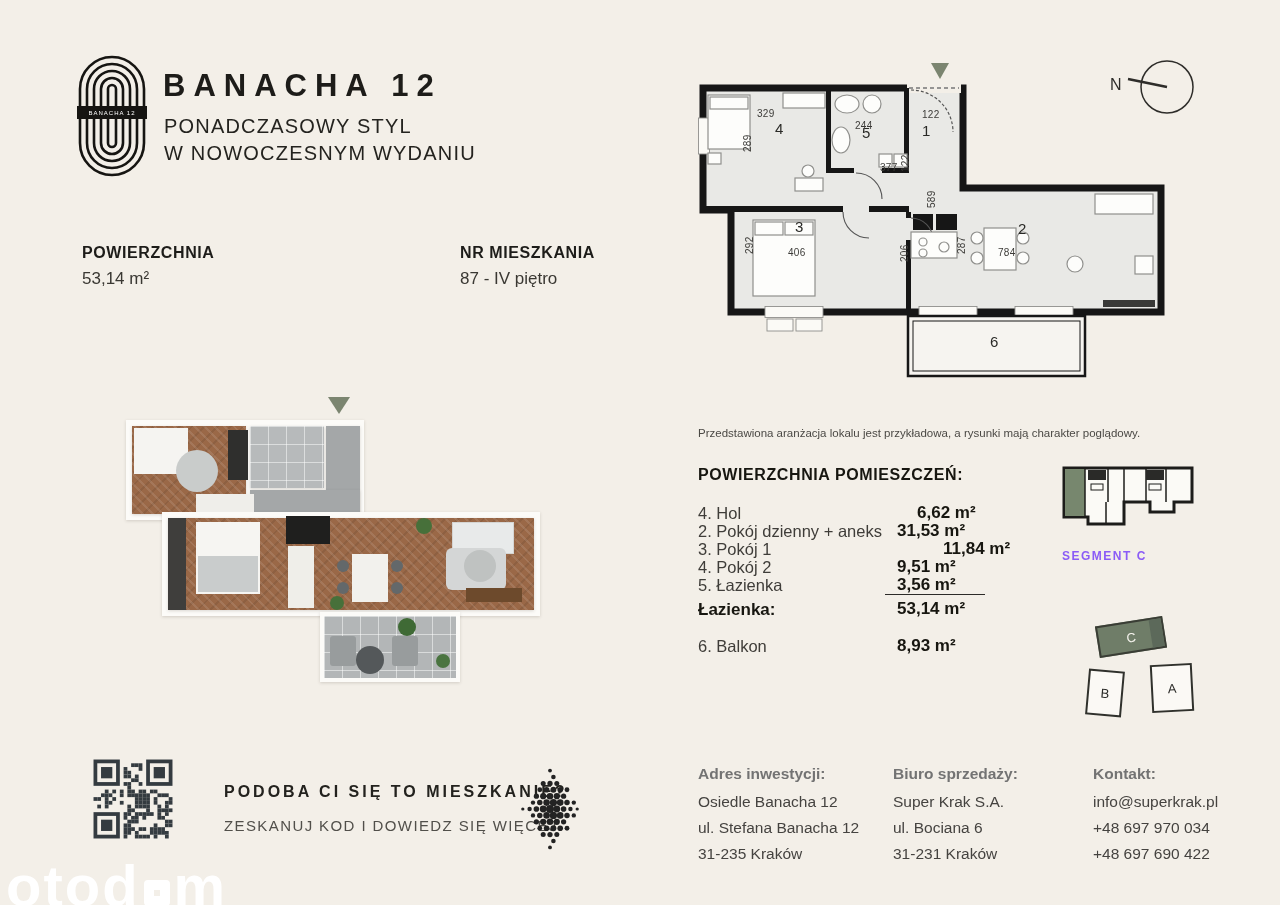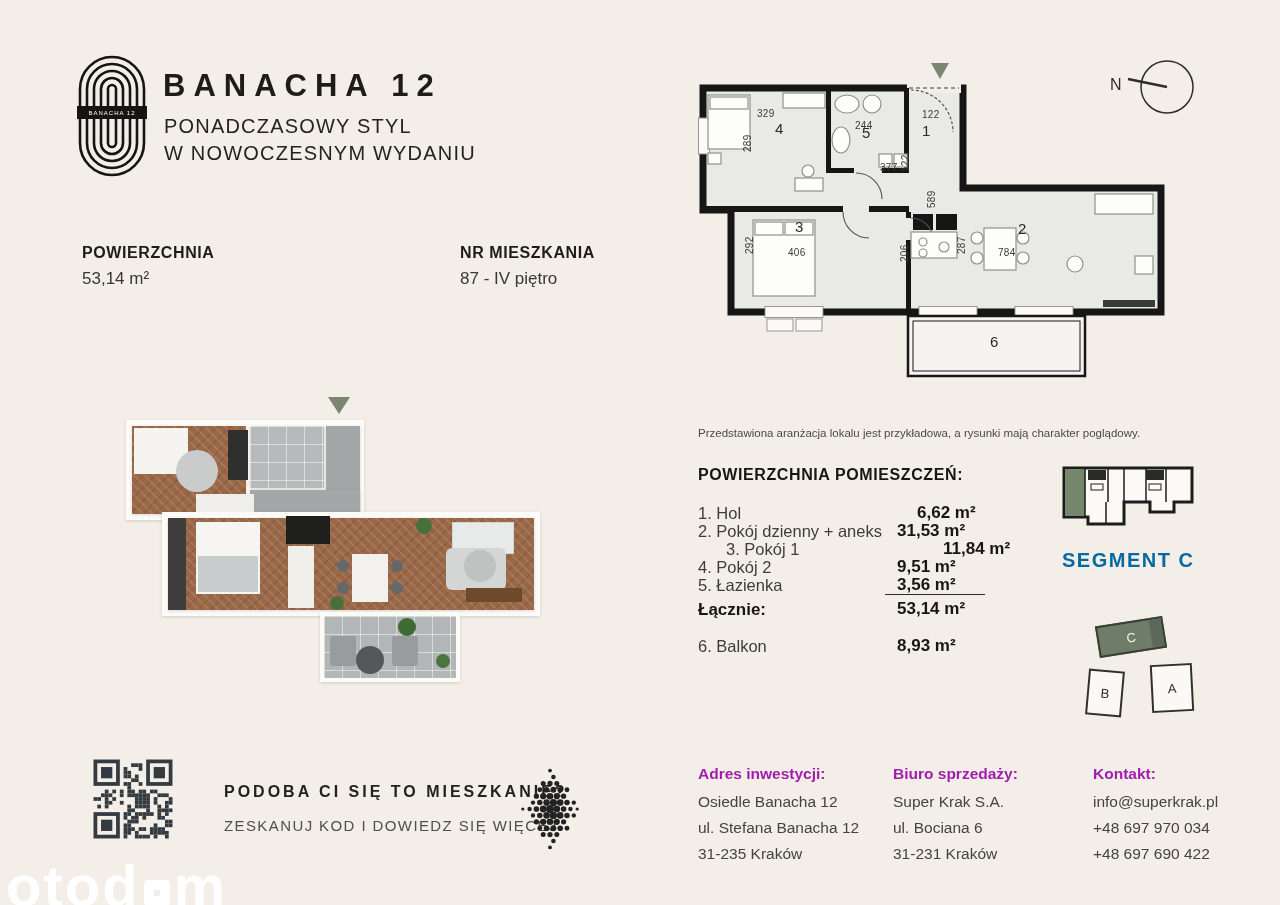"1. Hol" div.rl { text: 1 -> 4 }
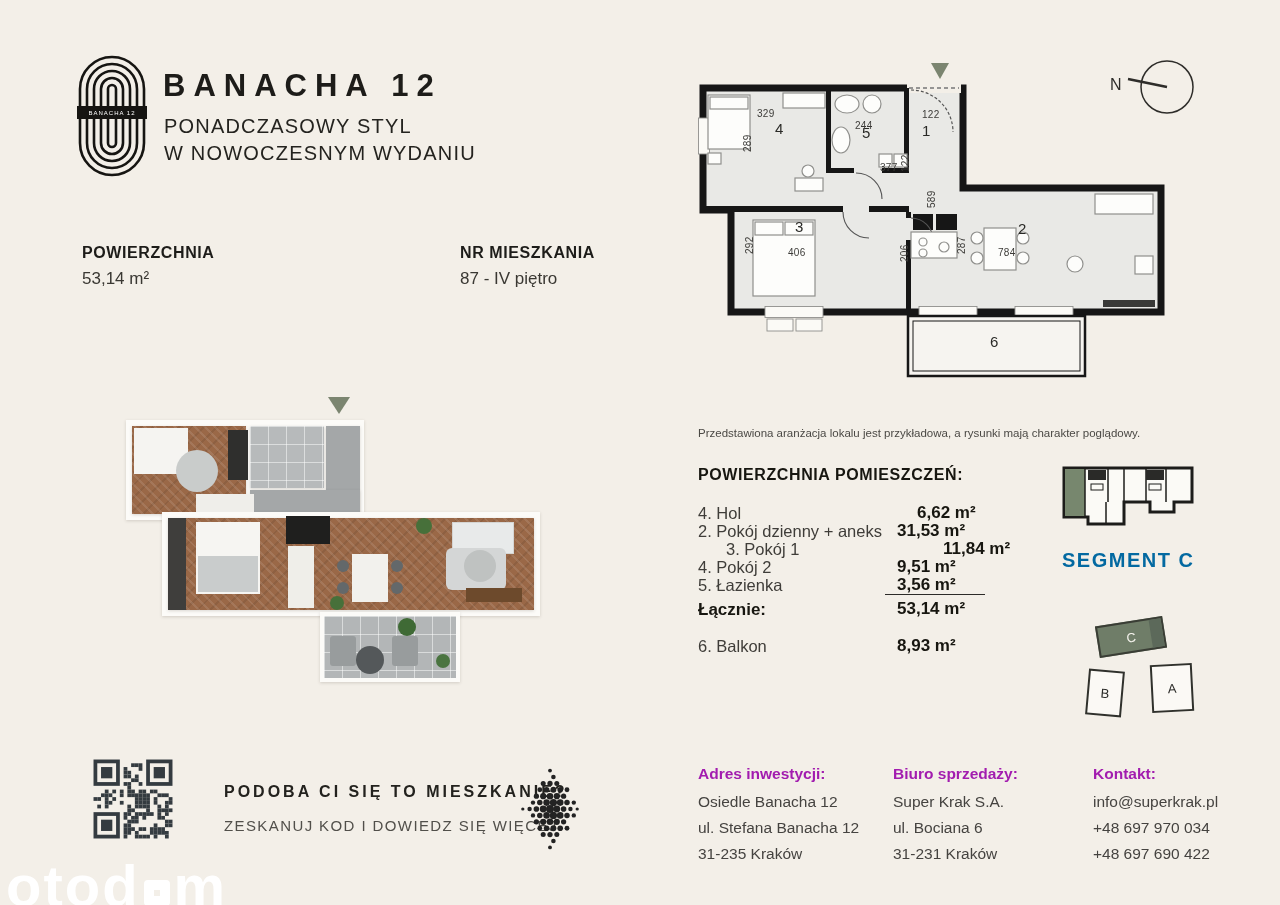"3. Pokój 1" div.rl { margin-left: 28px -> none }
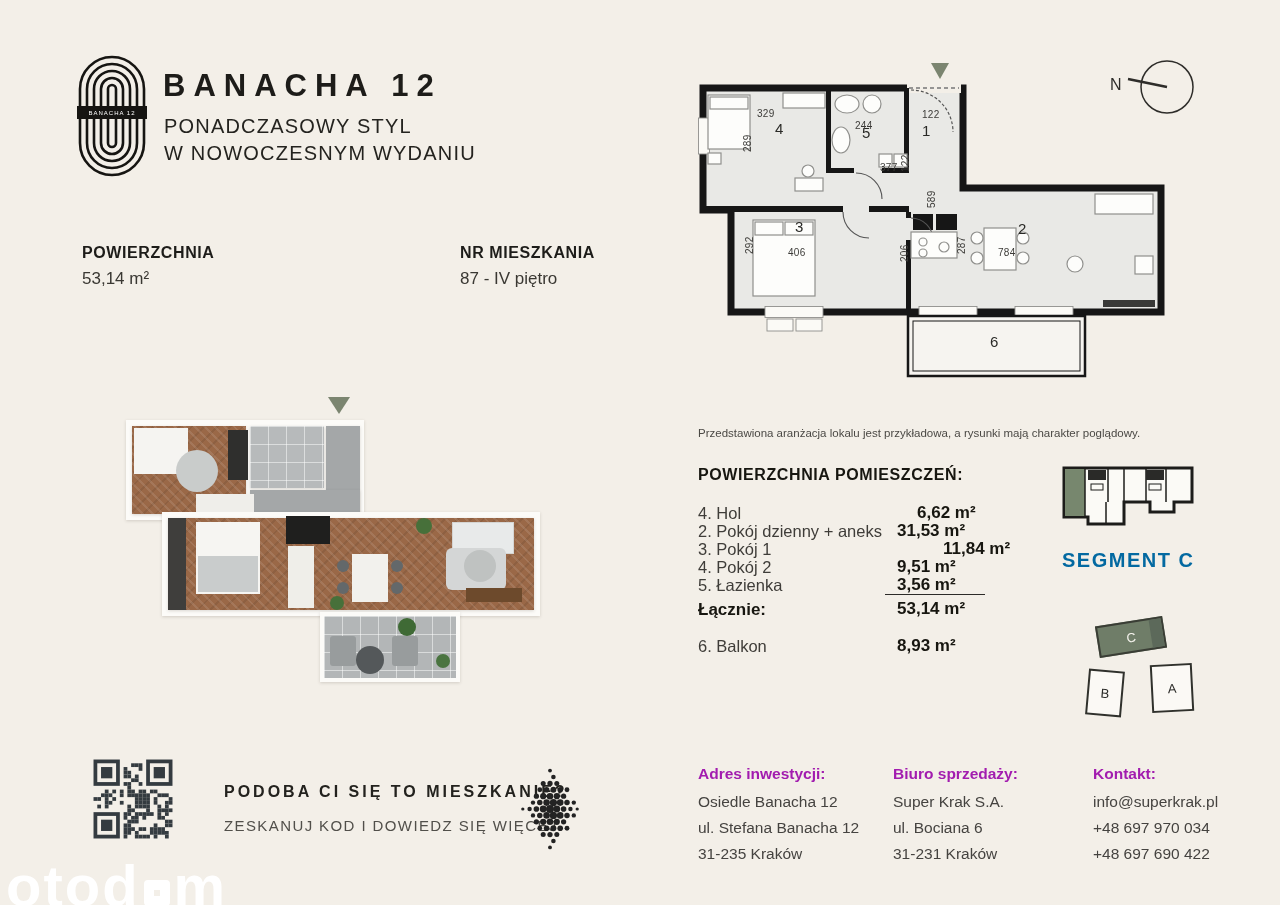"SEGMENT C" .segment-lbl { color: #0369a1 -> #8b5cf6; font-size: 20px -> 12px }
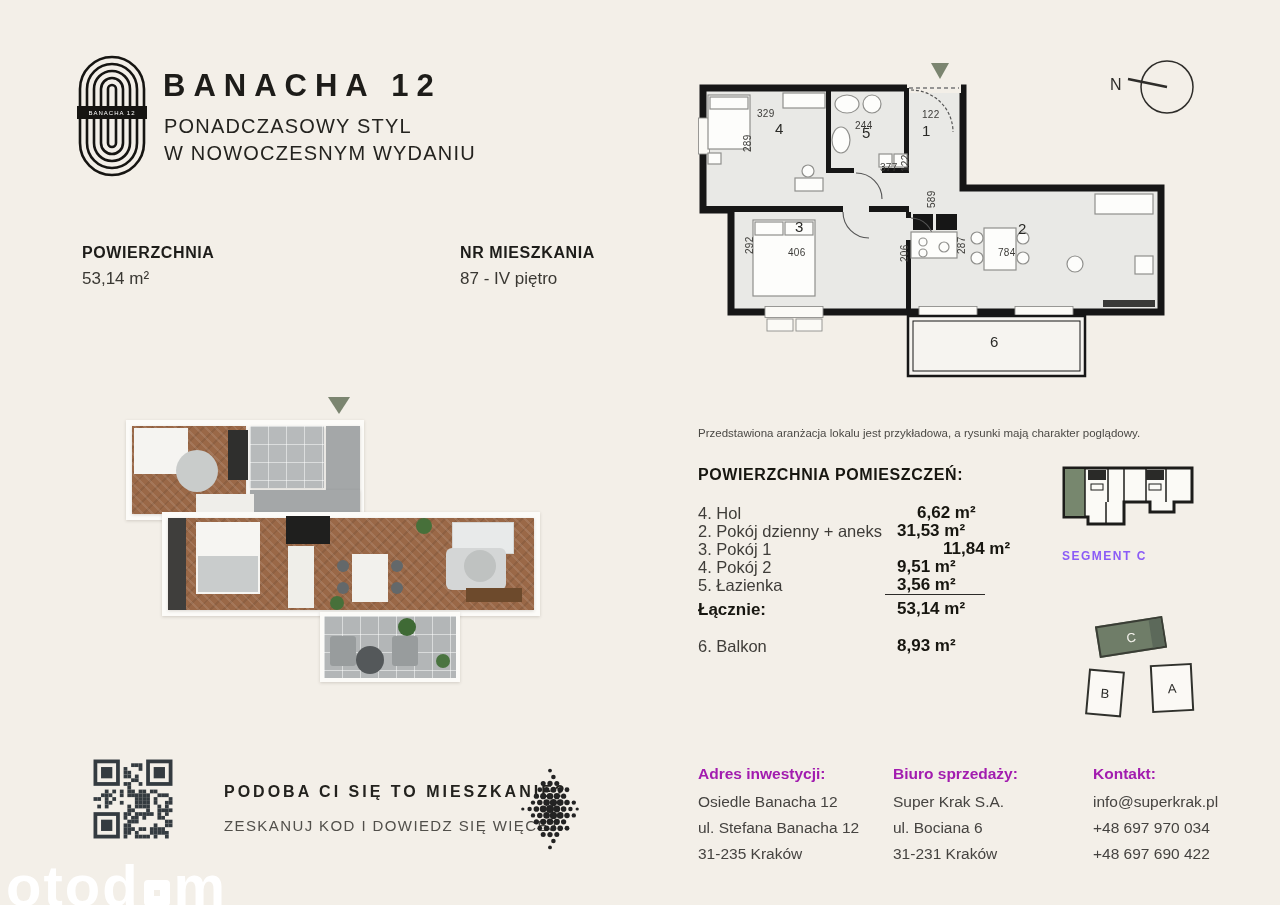"Łącznie:" div.total-l { text: Łącznie -> Łazienka }
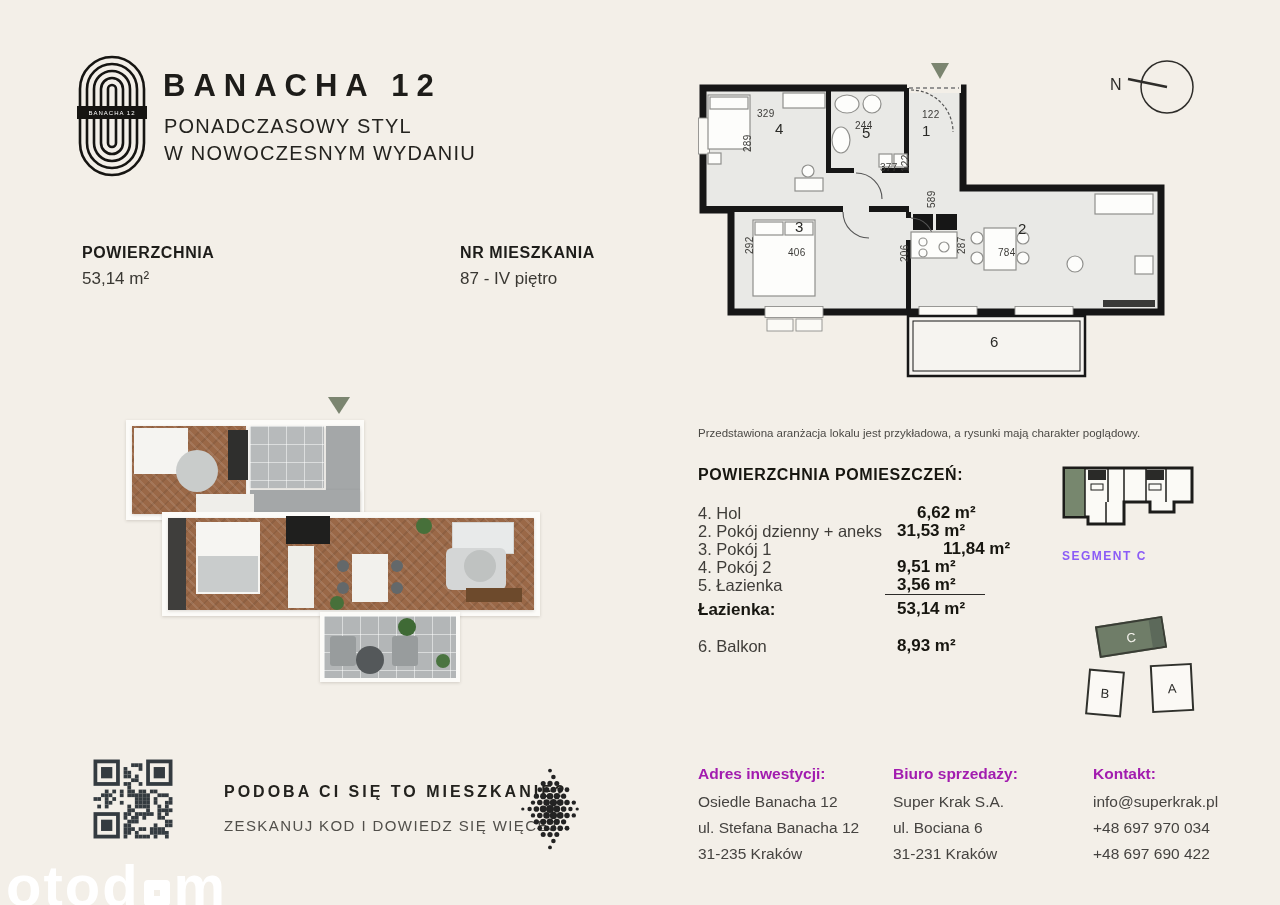"Adres inwestycji:" .fcol-t { color: #a21caf -> #737373 }
